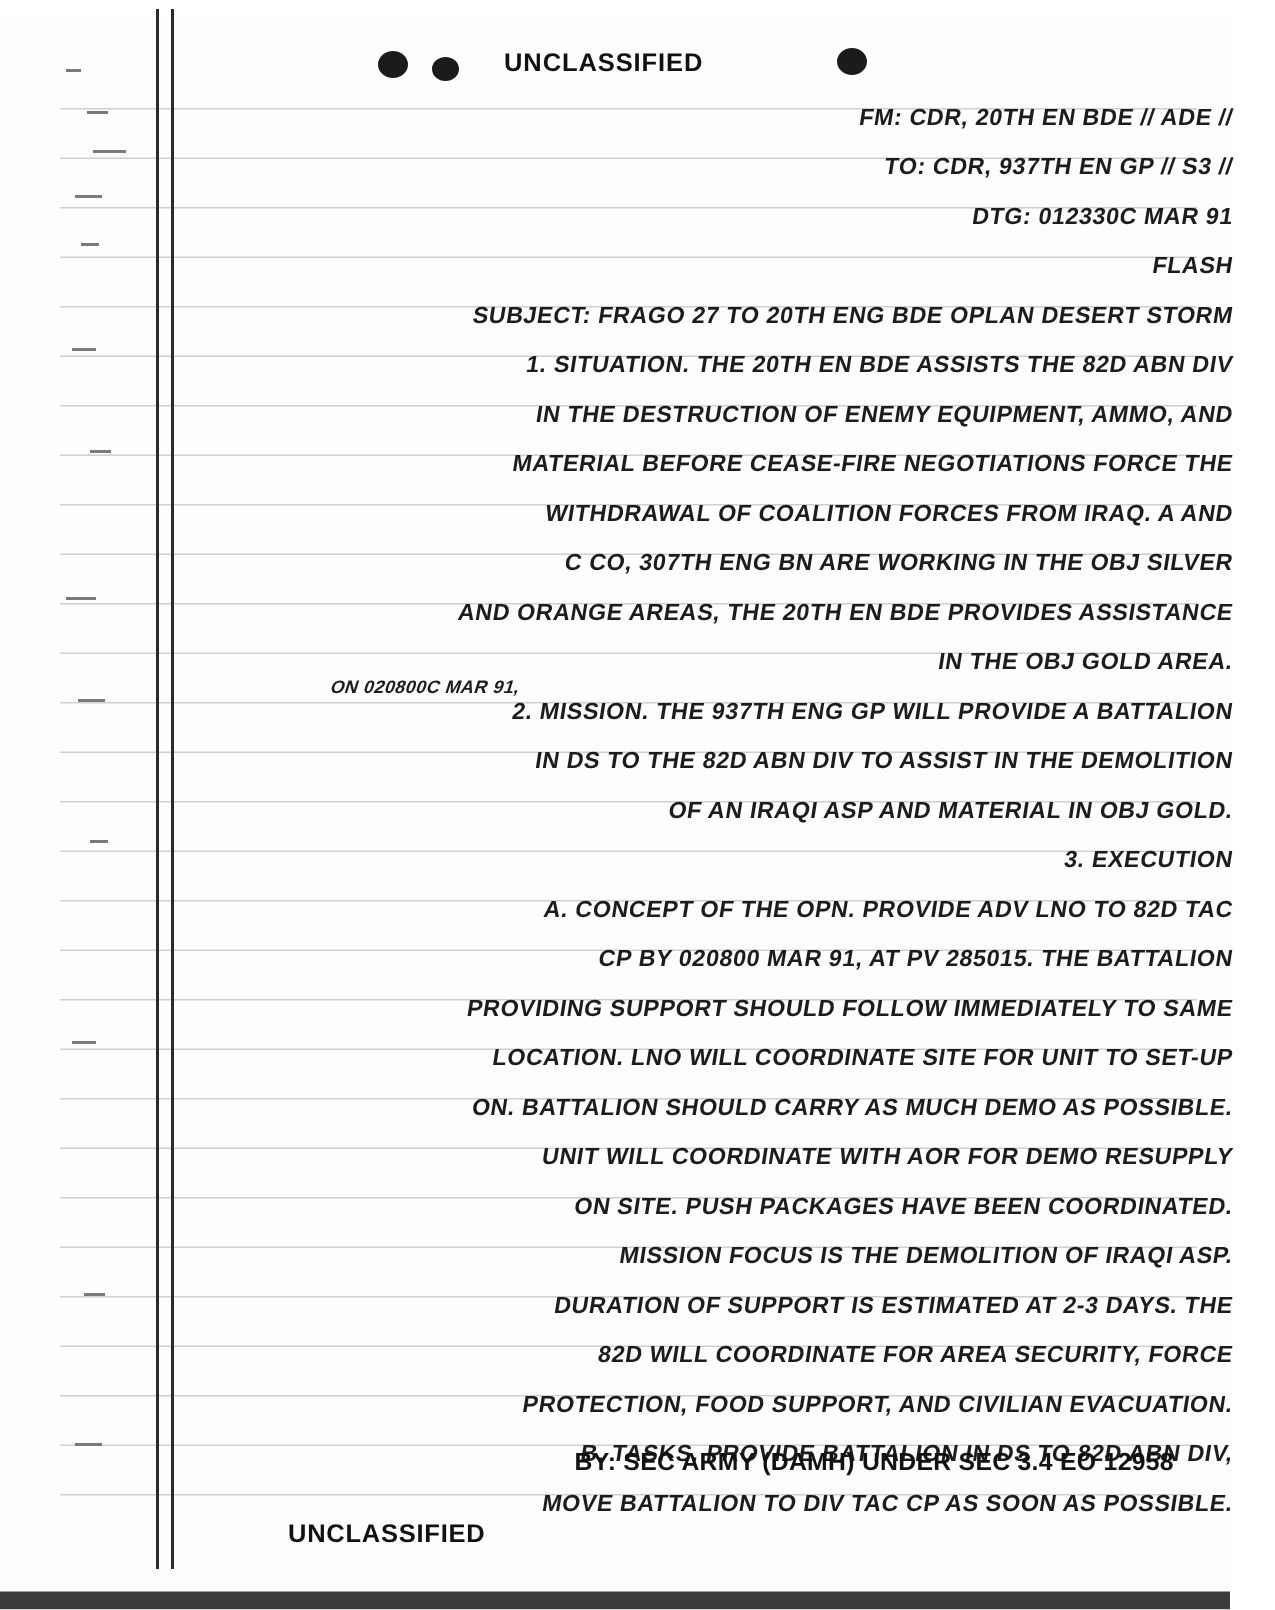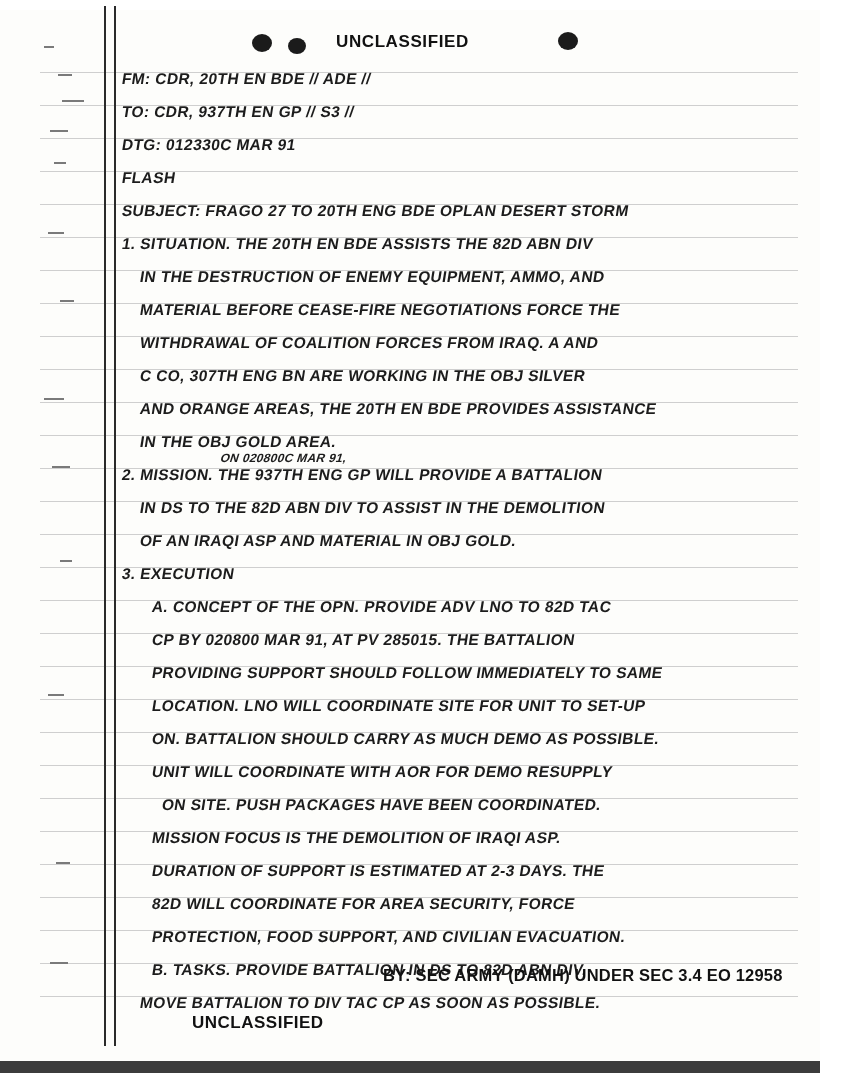"UNCLASSIFIED" #page { text-align: none -> right }
